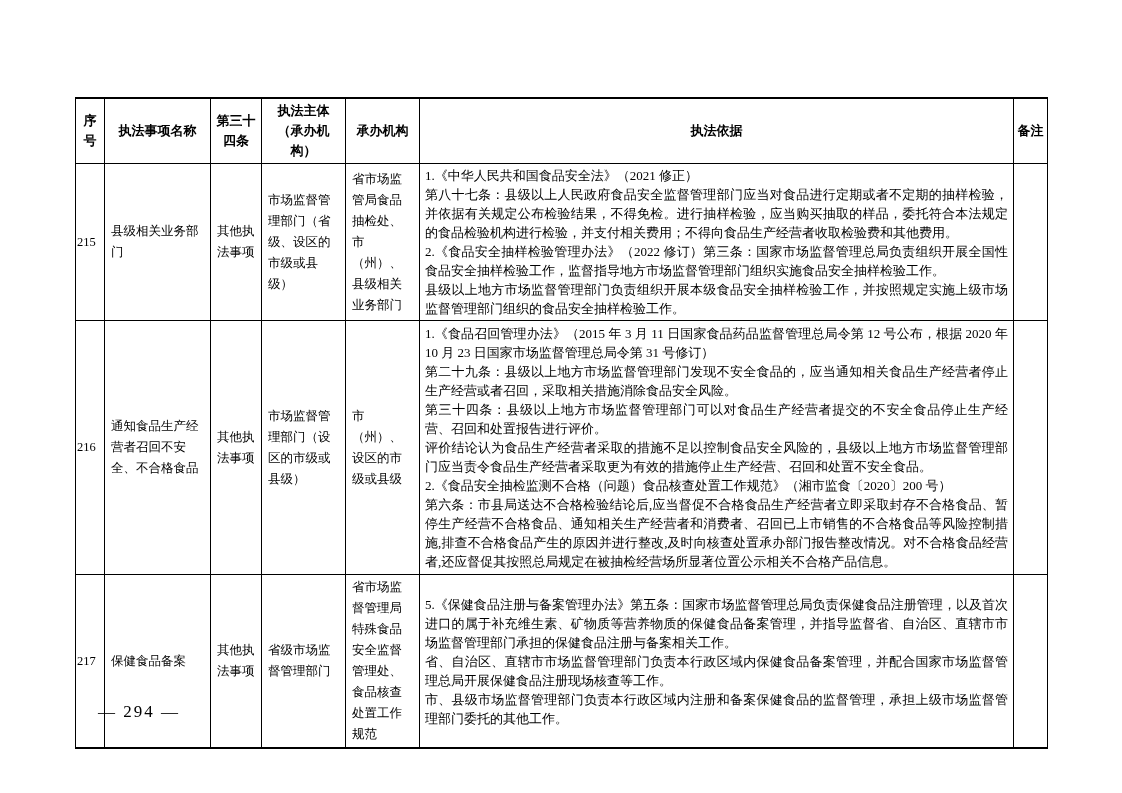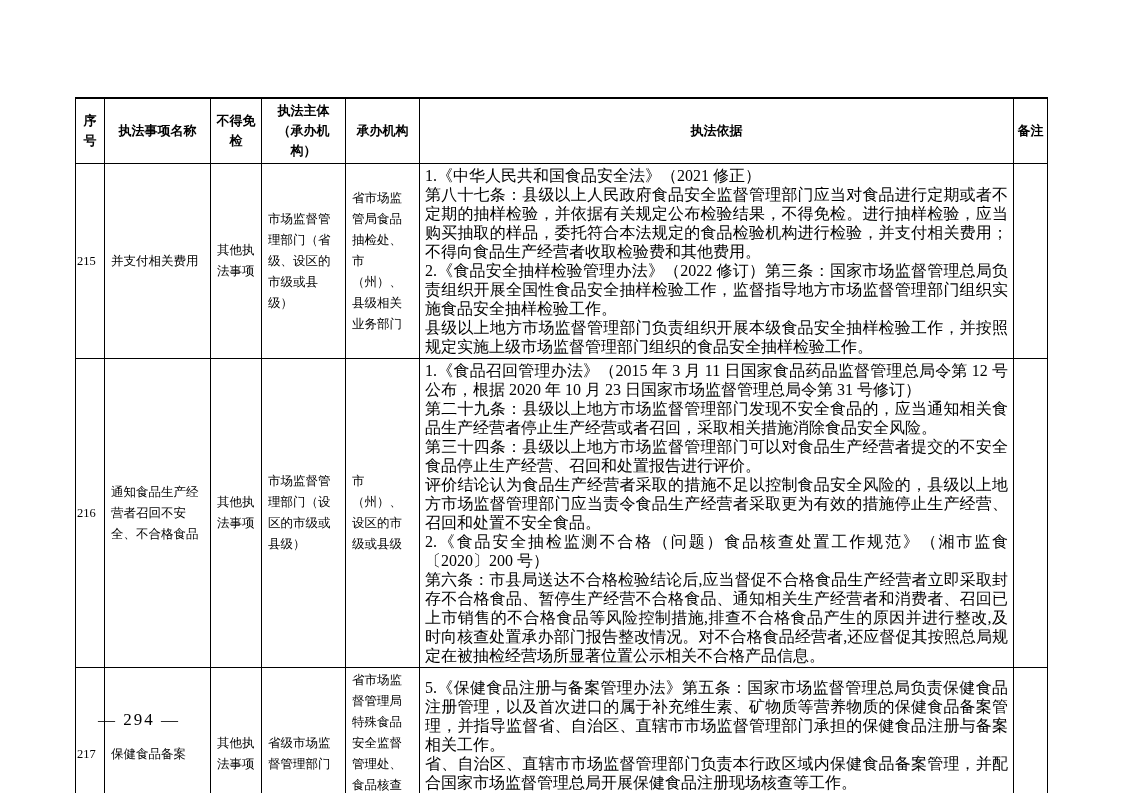"不得免检" th { text: 不得免检 -> 第三十四条 }
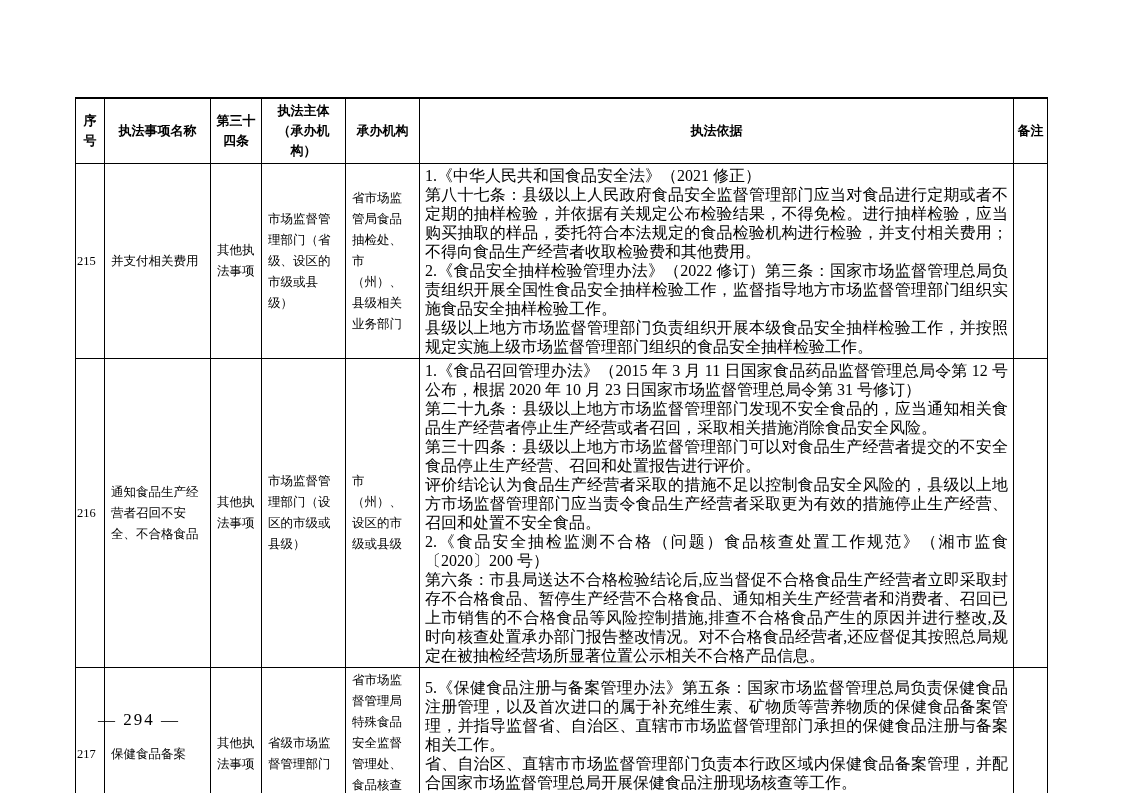"1.《中华人民共和国食品安全法》（2021 修正）" td.c-basis { font-size: 16px -> 13px }
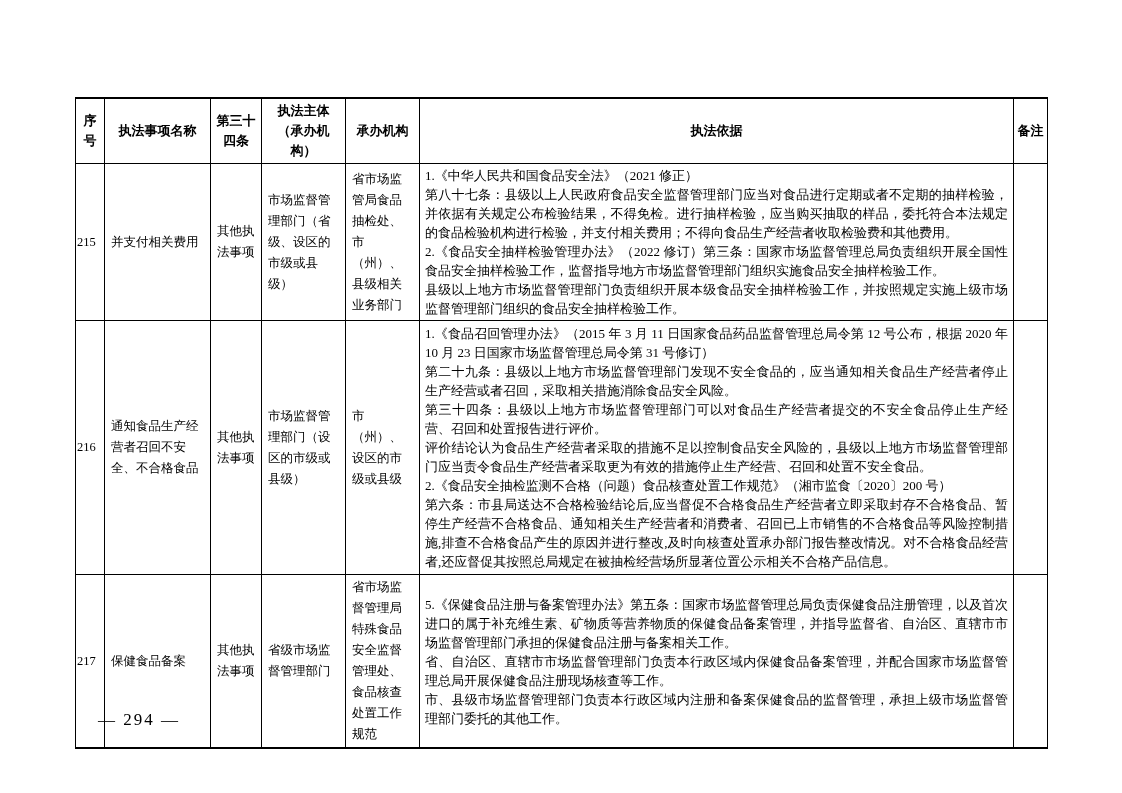"并支付相关费用" td.c-center { text: 并支付相关费用 -> 县级相关业务部门 }
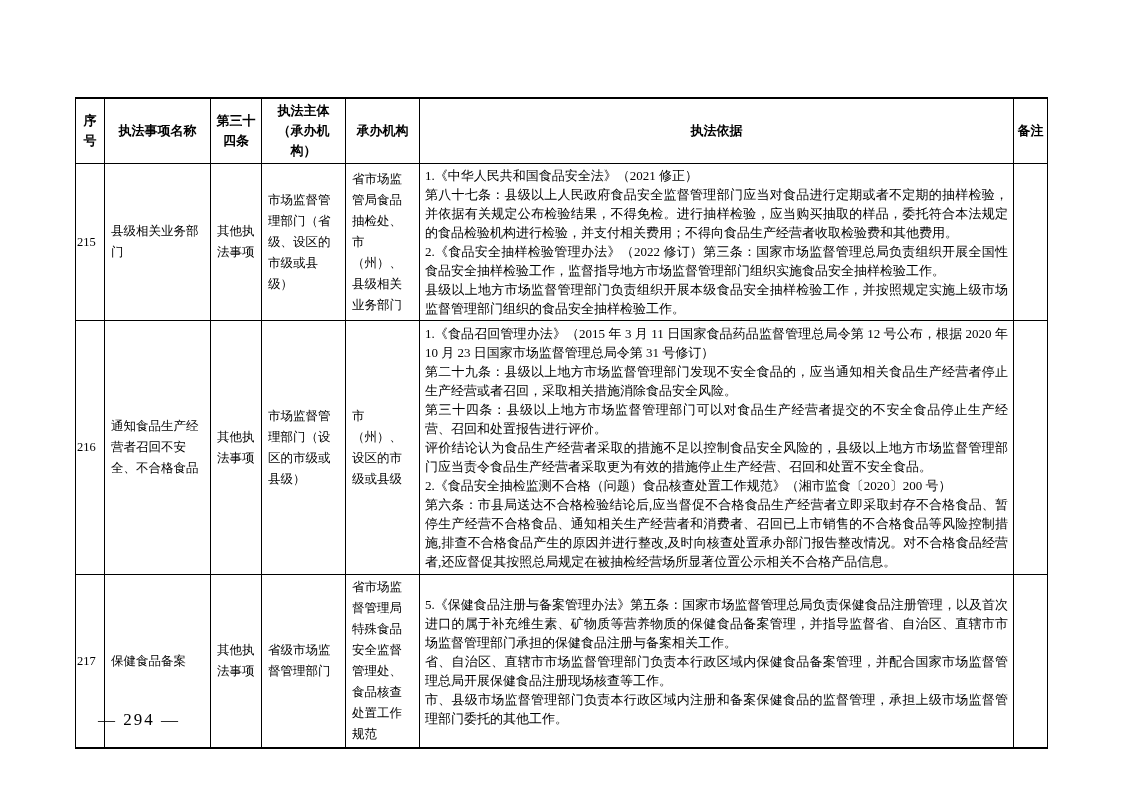"— 294 —" .page-number { margin-top: 8px -> none }
